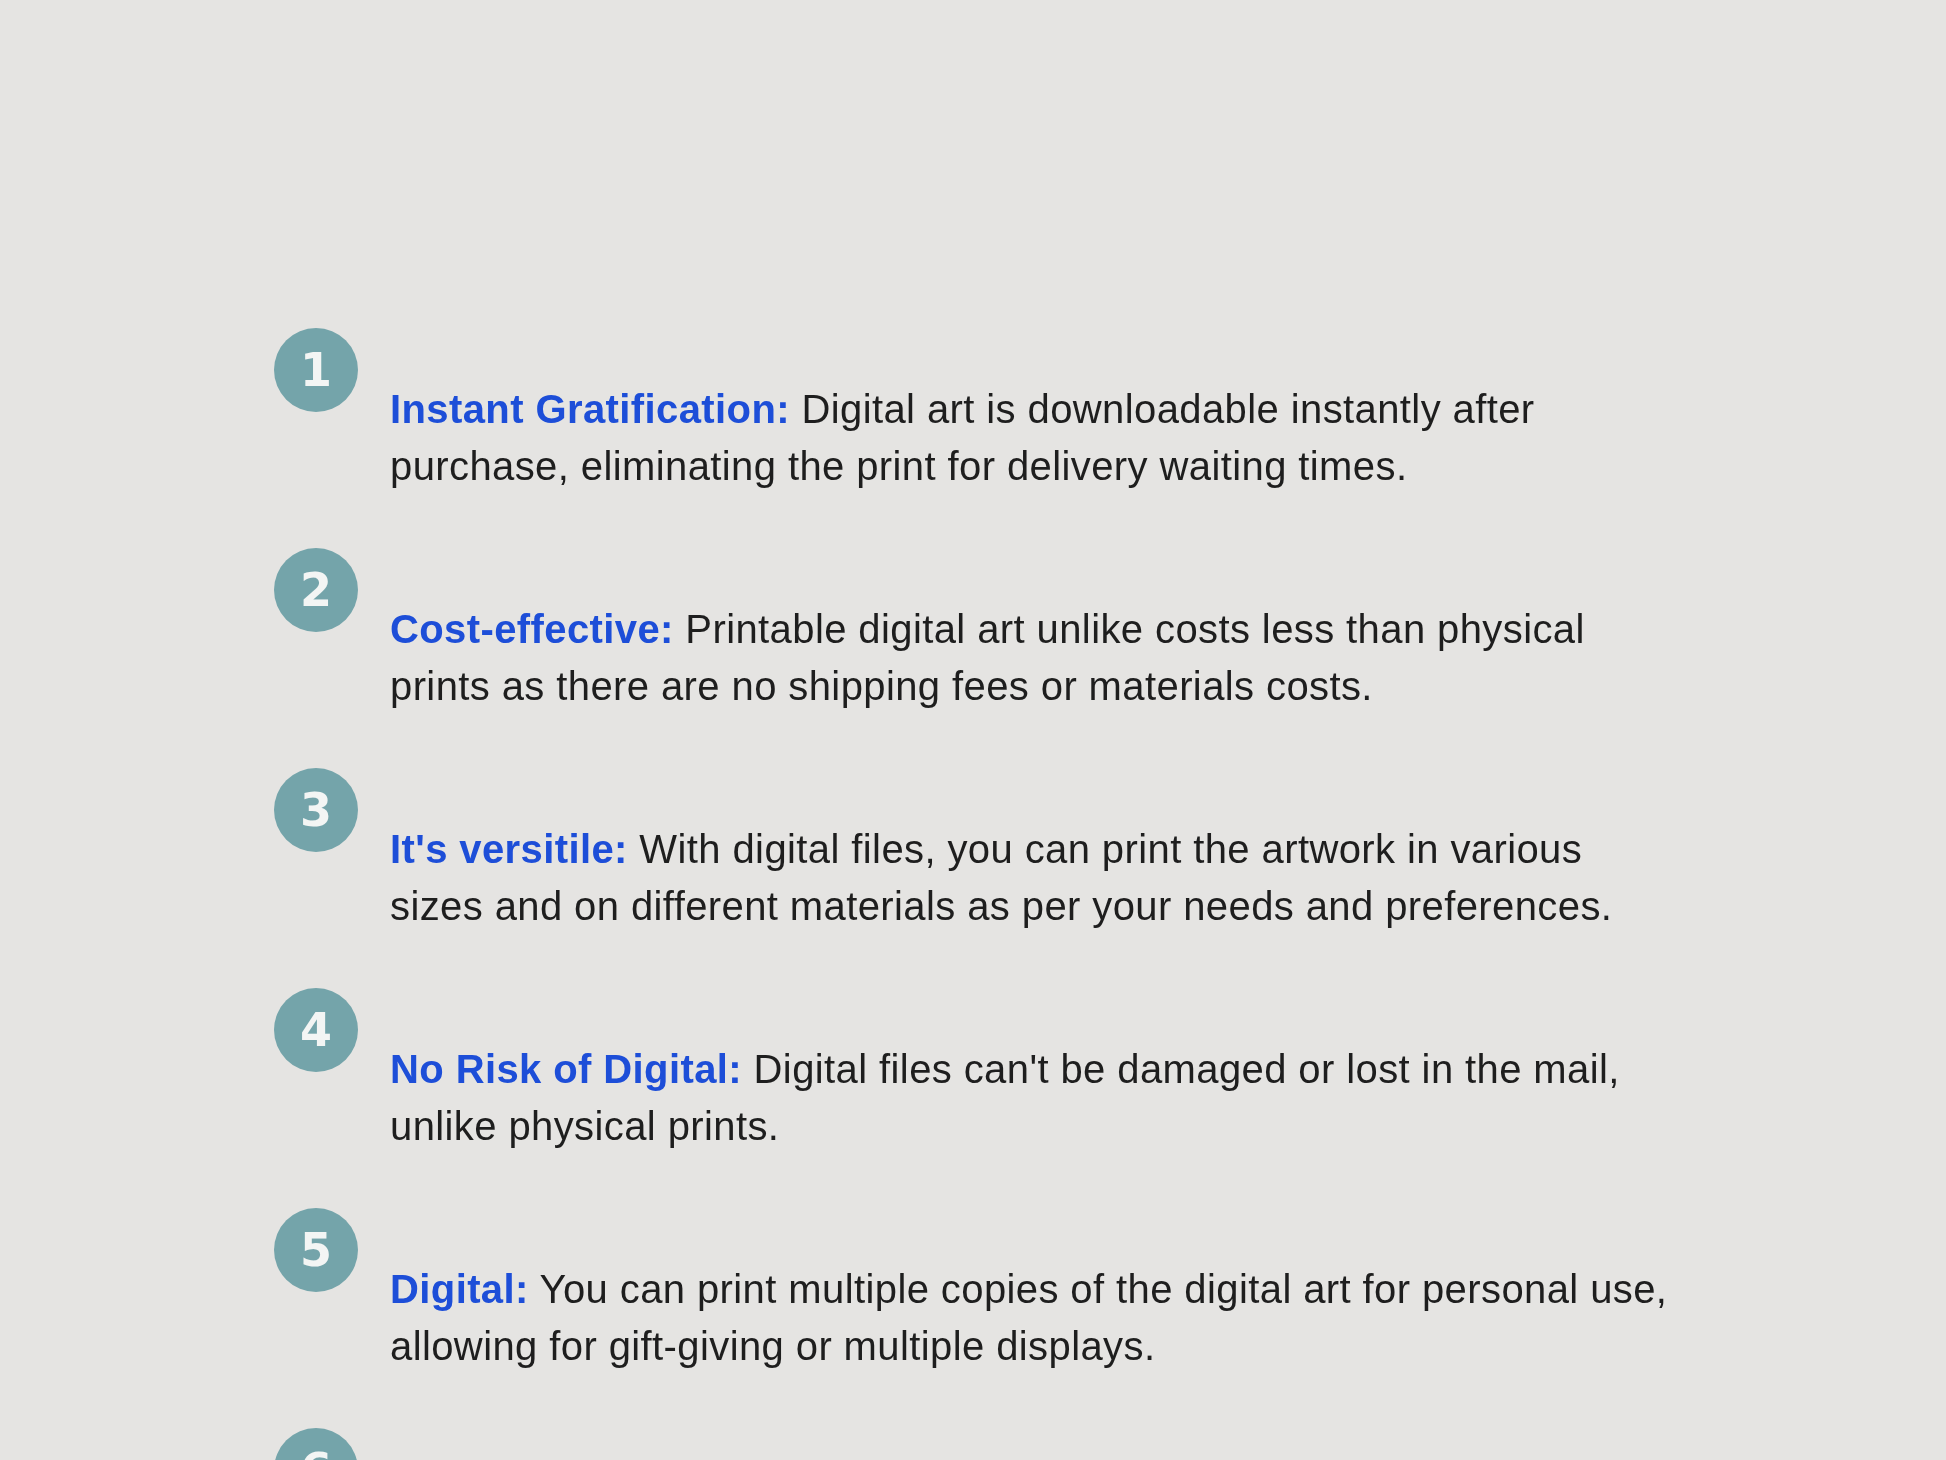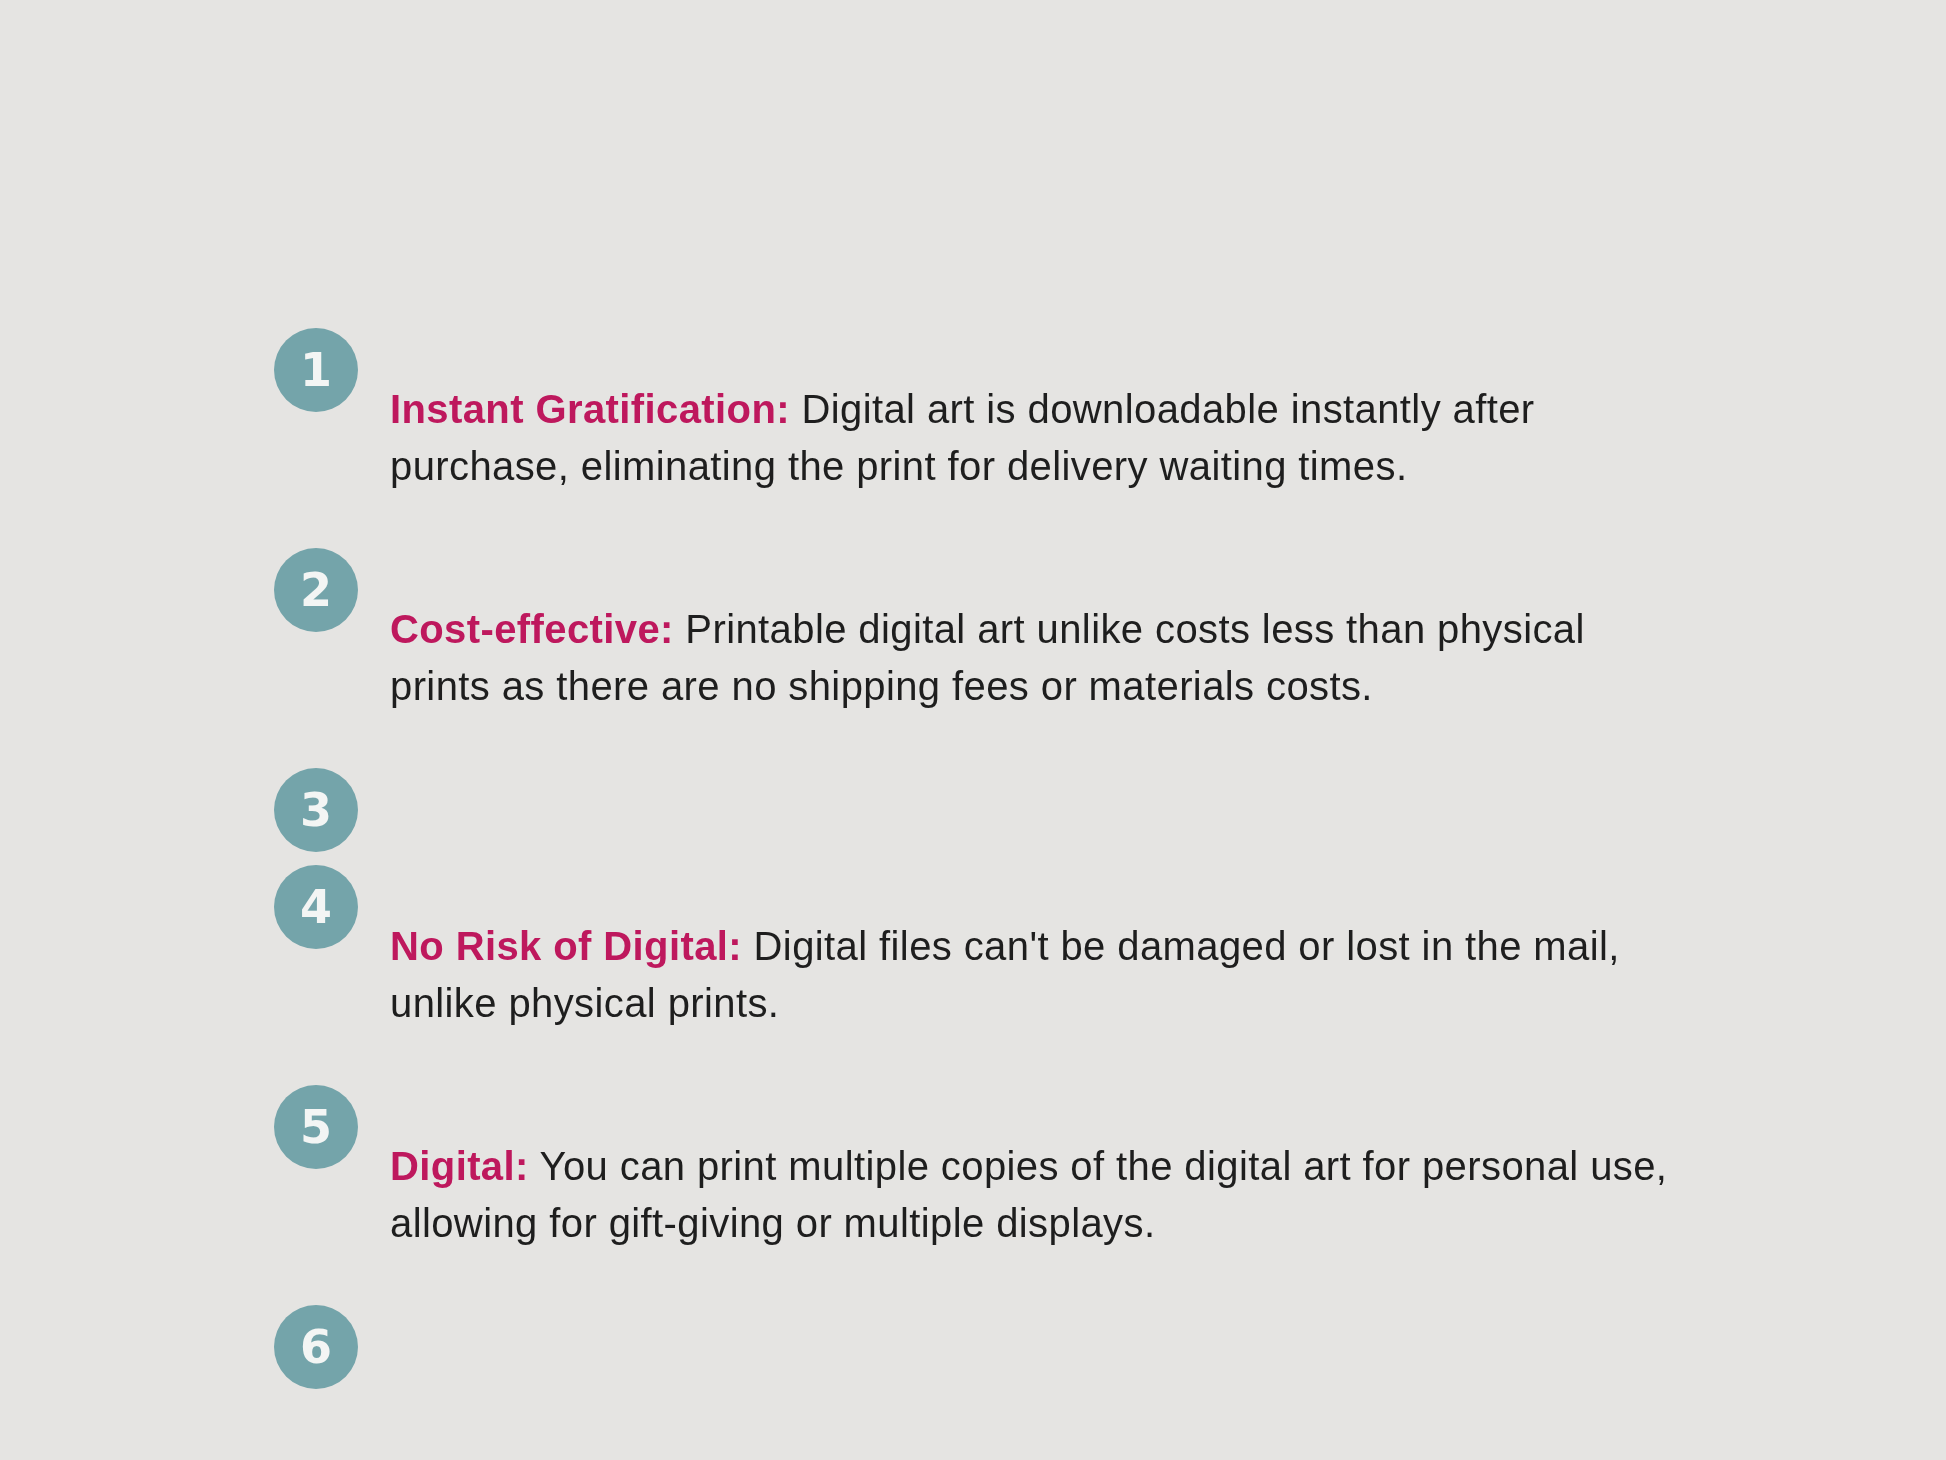"Instant Gratification:" .benefit-label { color: #be185d -> #1d4ed8 }
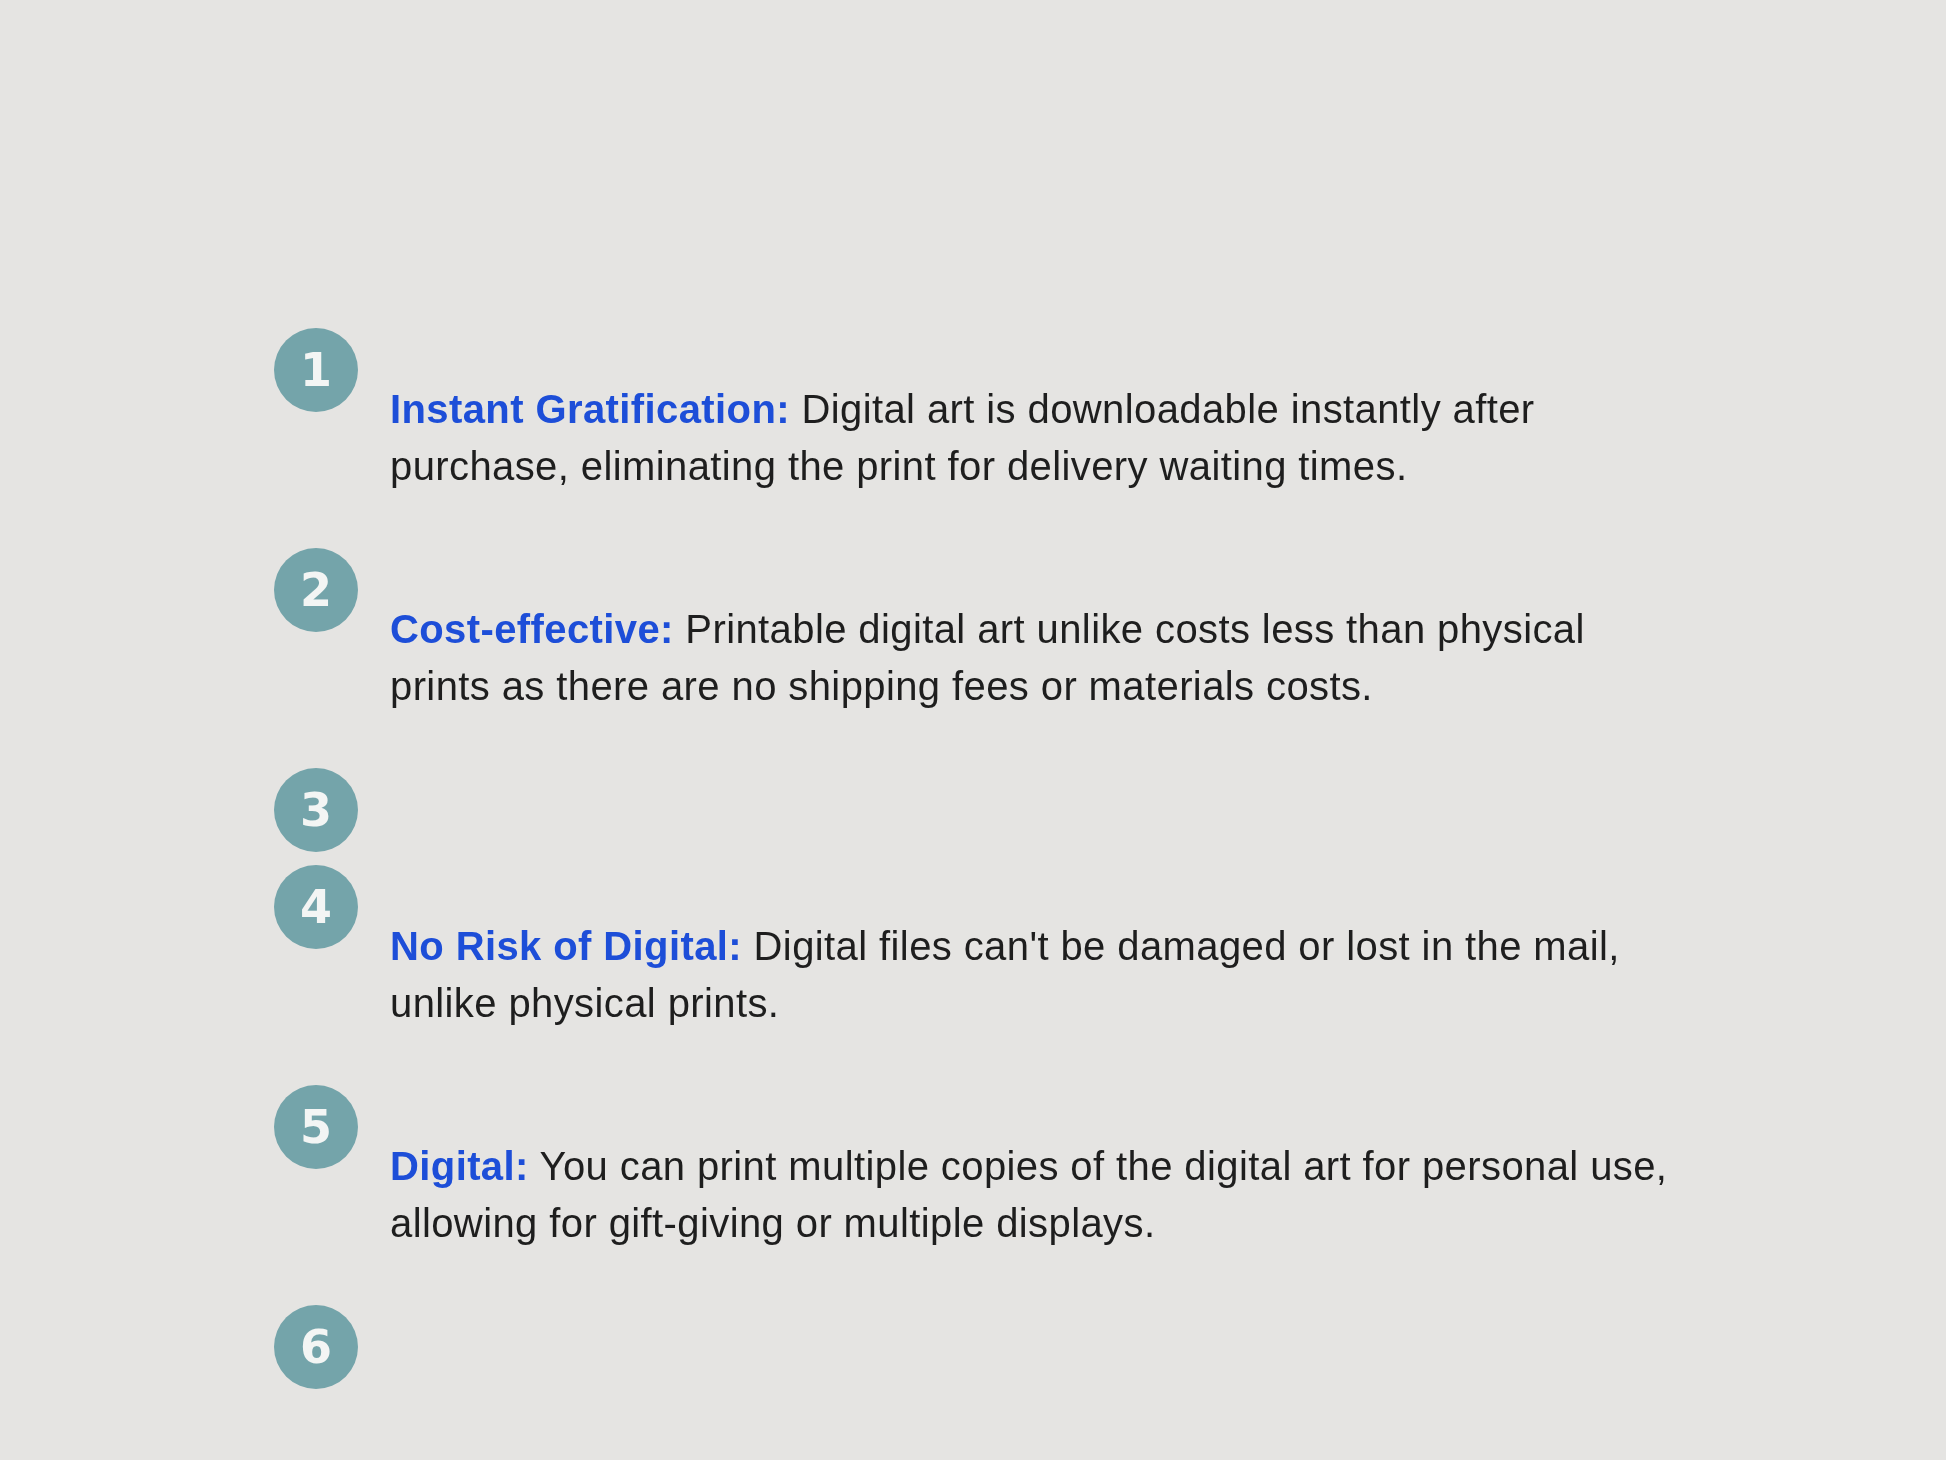"It's versitile: With digital files," p.benefit-text { html: none -> <p> <span>It's versitile:</span> <span>With digital files, you can print the artwork in various sizes and on different materials as per your needs and preferences.</span> </p> }
